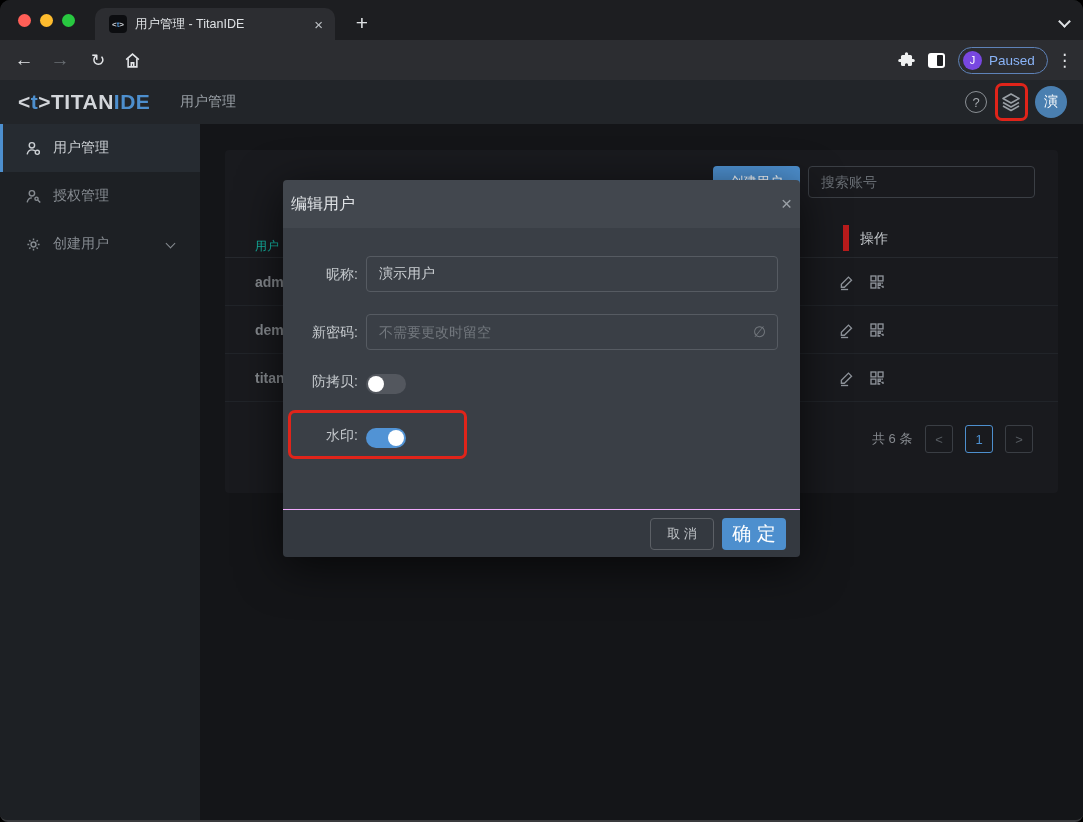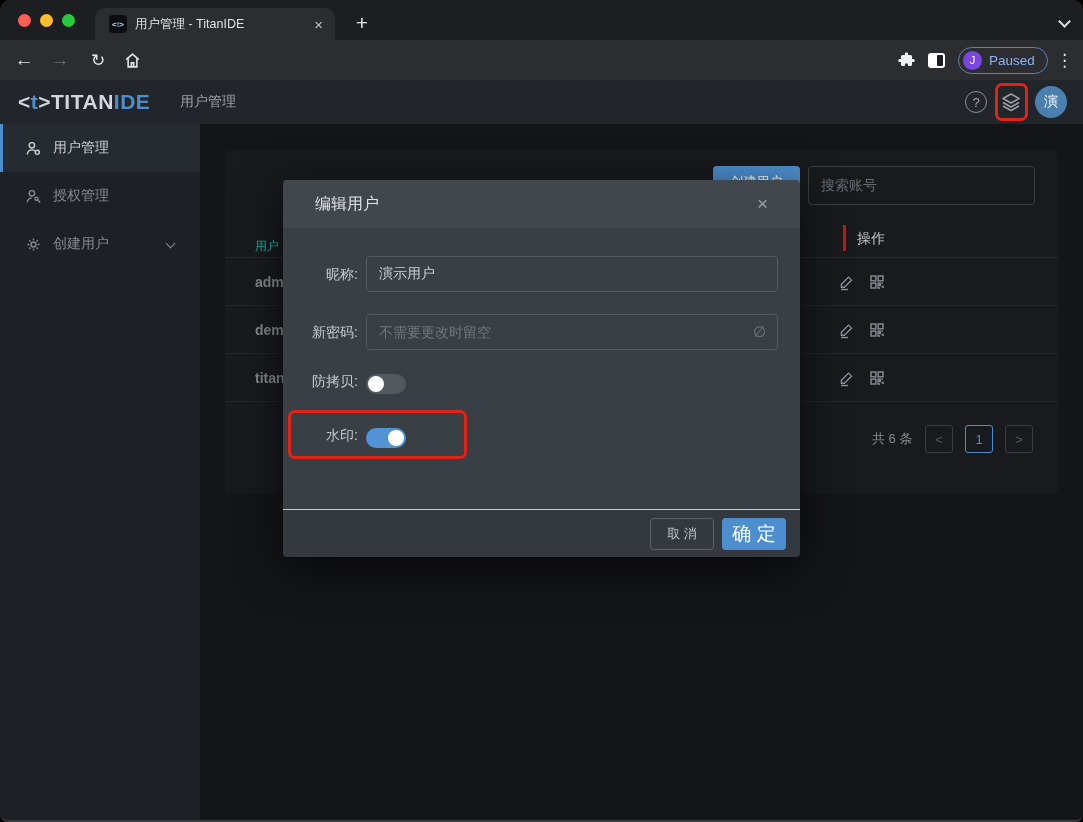"搜索账号" .search-box { font-family: Liberation Serif, serif -> none; height: 39px -> 32px }
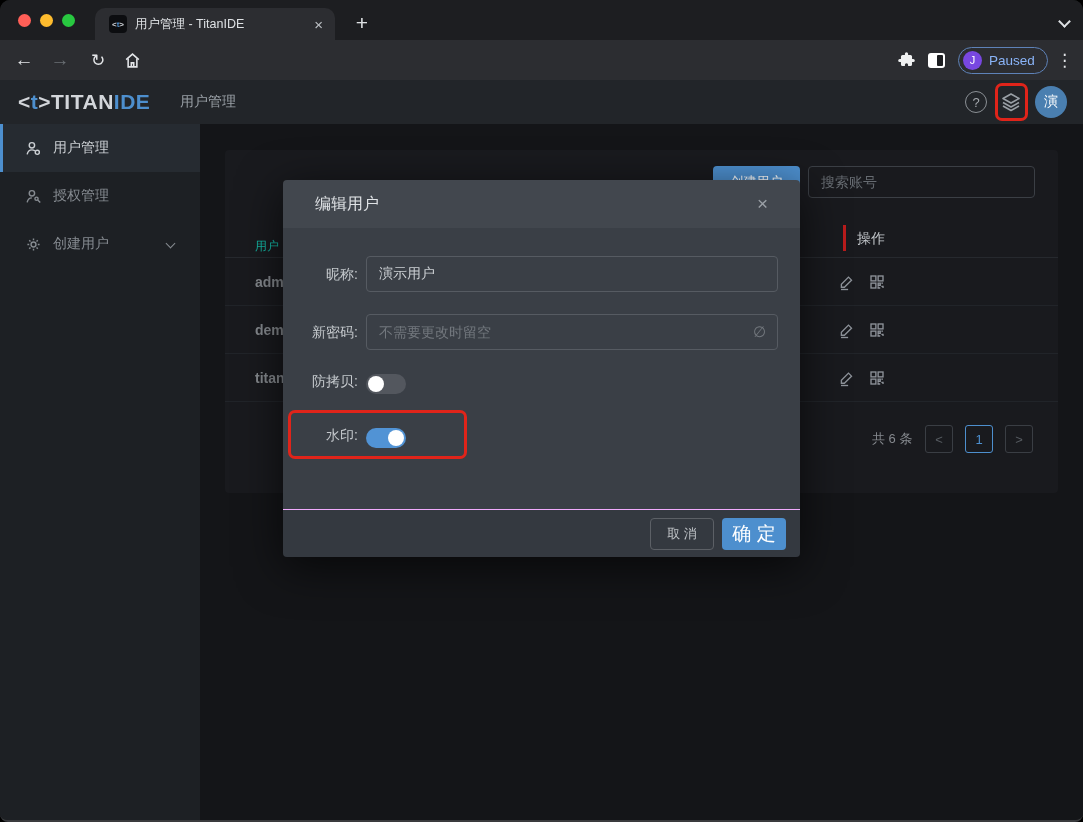"编辑用户" .m-head { padding: 0 32px -> 0 8px }
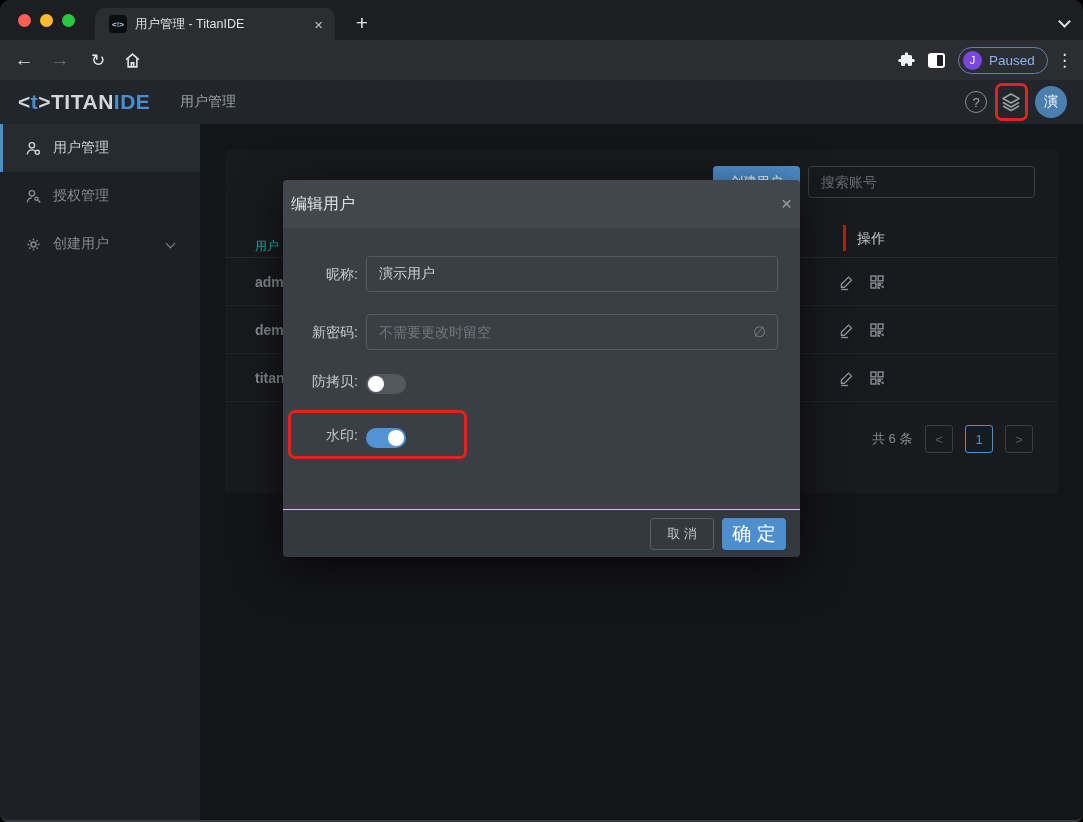"操作" .th-action { border-left: 3px solid #b91c1c -> 6px solid #b91c1c }
